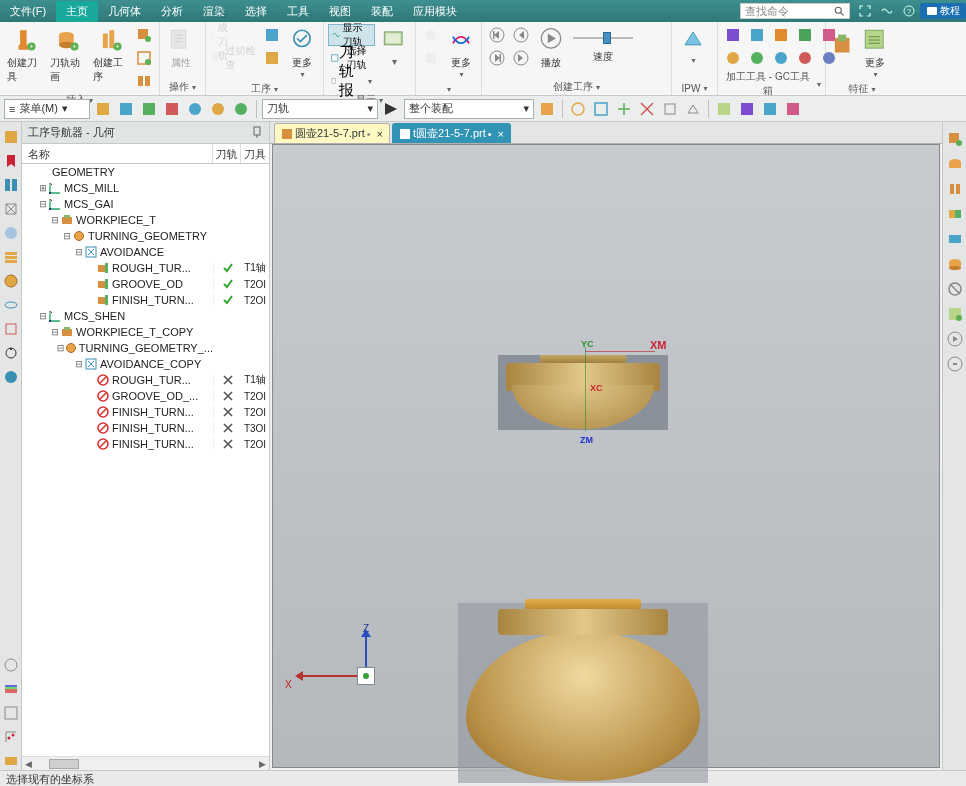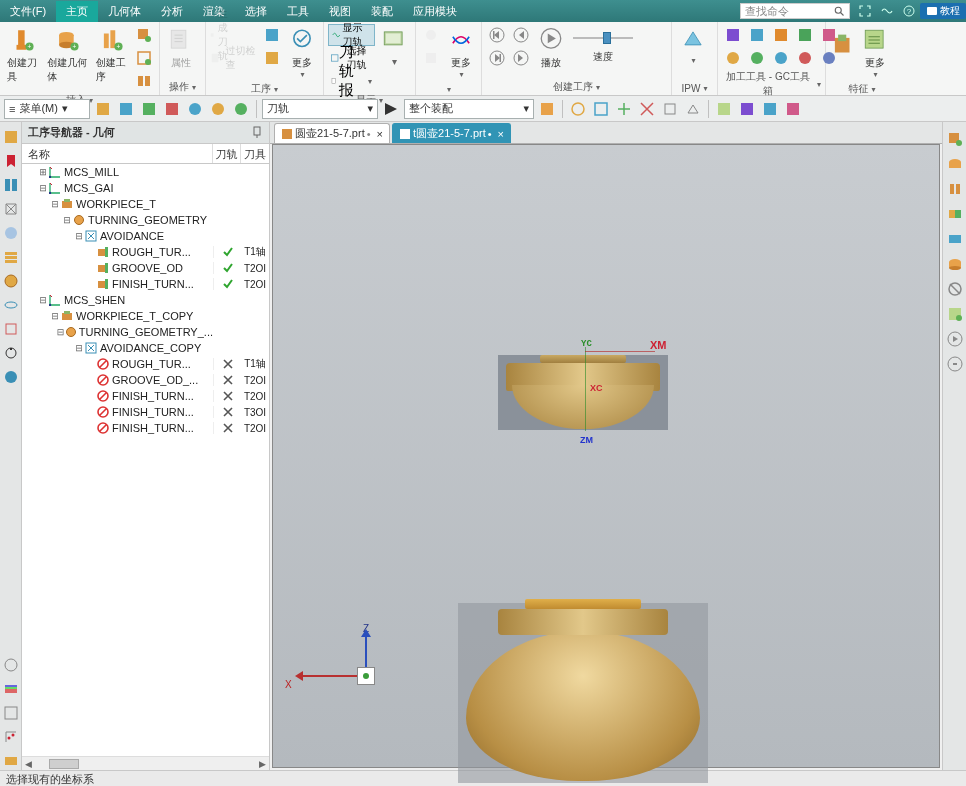"创建几何体" span { text: 创建几何体 -> 刀轨动画 }
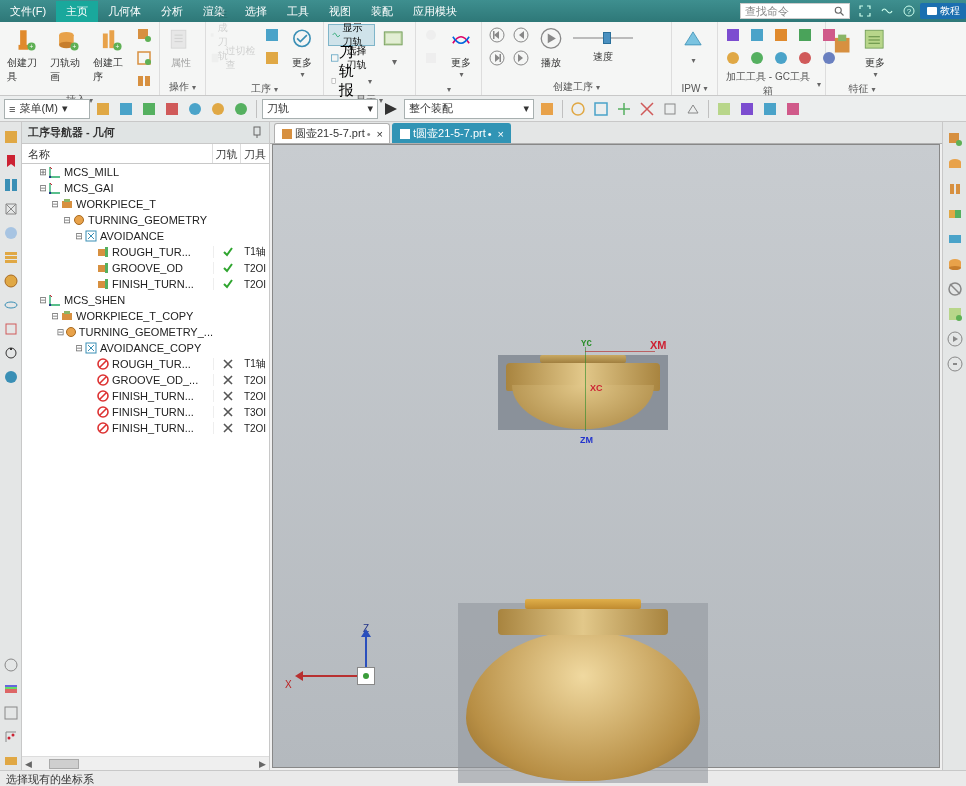"工序导航器 - 几何" .nav-header { font-weight: bold -> none }
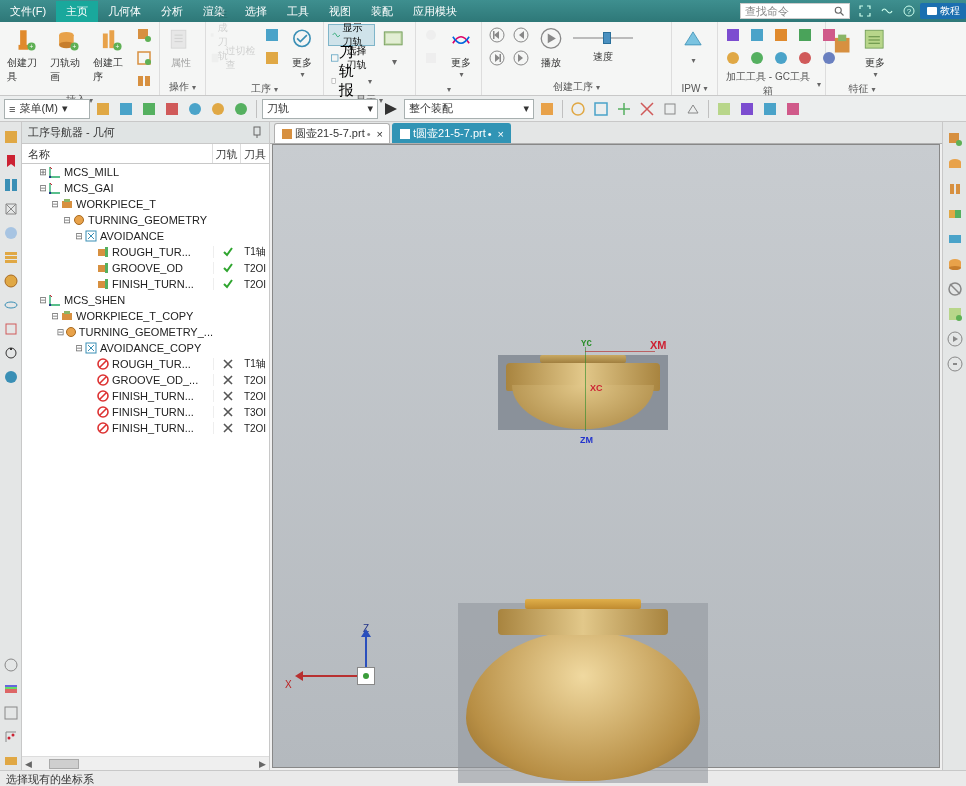"圆壶21-5-7.prt" .file-tab { background: #ffffff -> #fef9c3 }
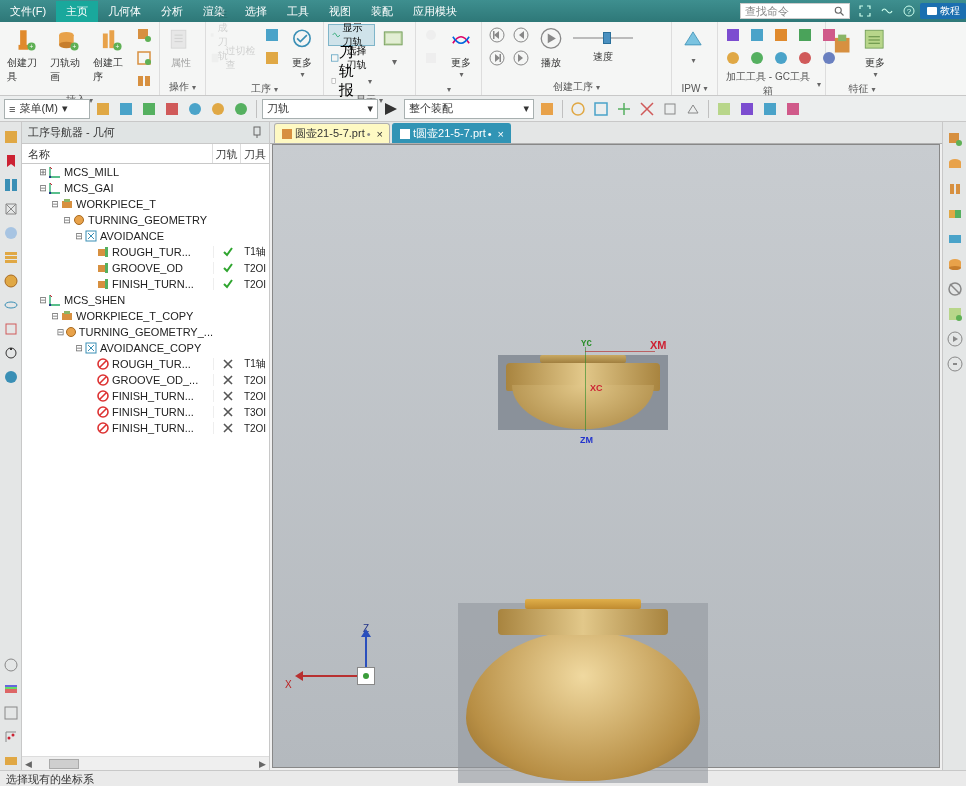"GEOMETRY" div.tree-row { html: none -> <div> <div> <span></span> <span></span> <span></span> <span>GEOMETRY</span> </div> <div></div> <div></div> </div> }
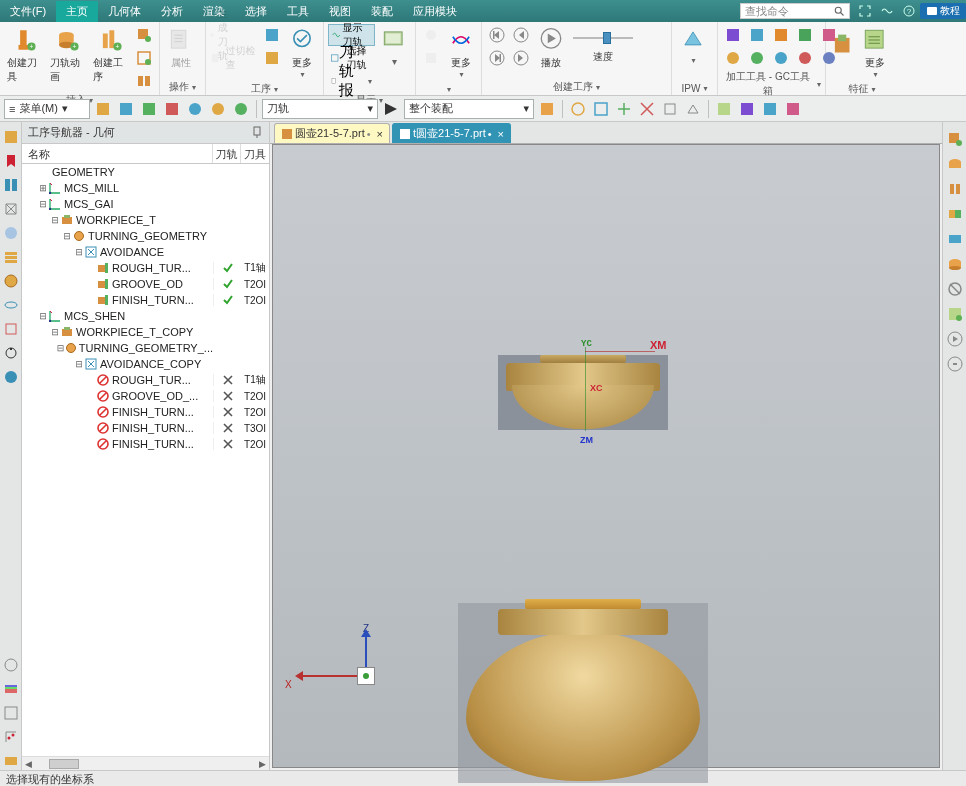"YC" .model-top .axis-y { font-family: Liberation Mono, monospace -> none }
